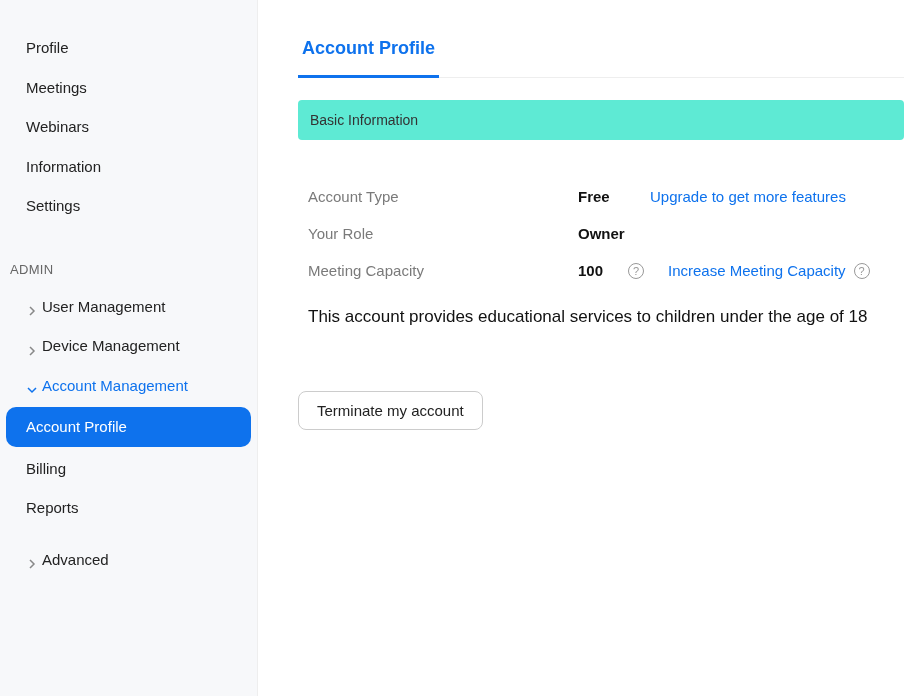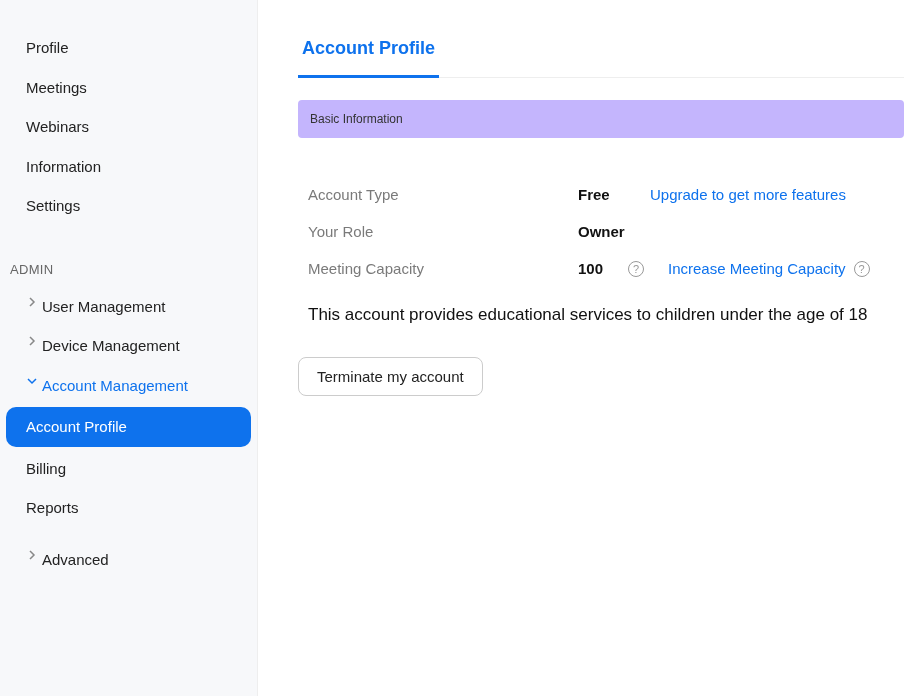"Profile" .nav-item { align-items: flex-start -> flex-end }
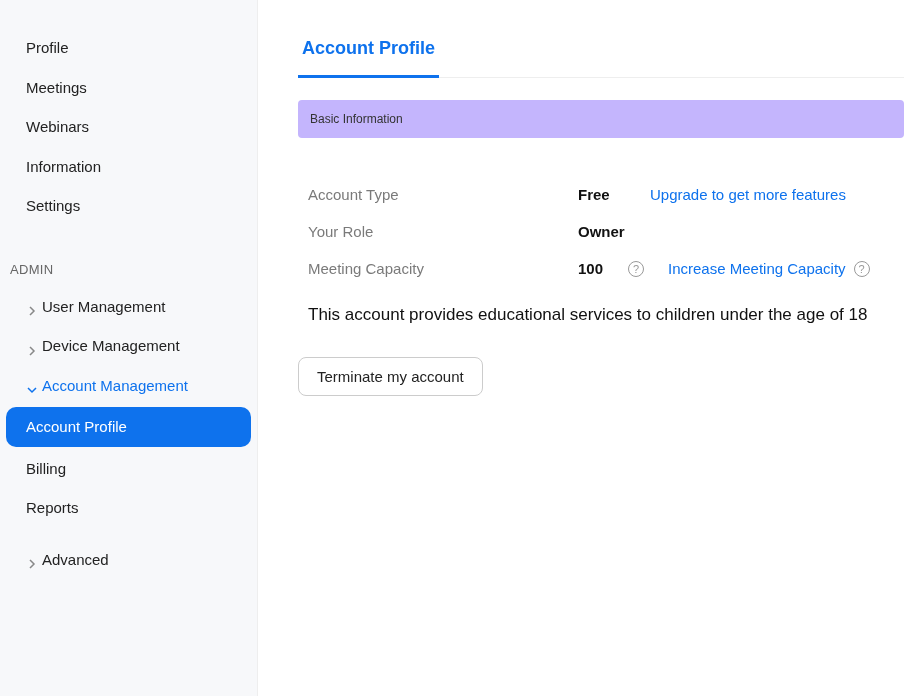"Basic Information" .section-header { background: #c4b5fd -> #5eead4; font-size: 12px -> 14px }
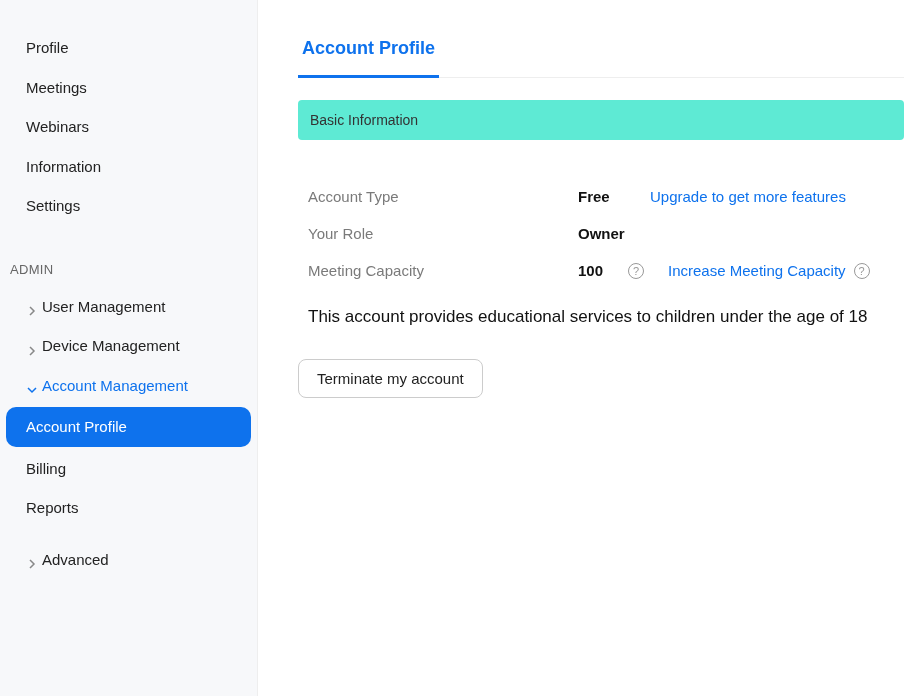"Terminate my account" .terminate-btn { margin-top: 32px -> 64px }
